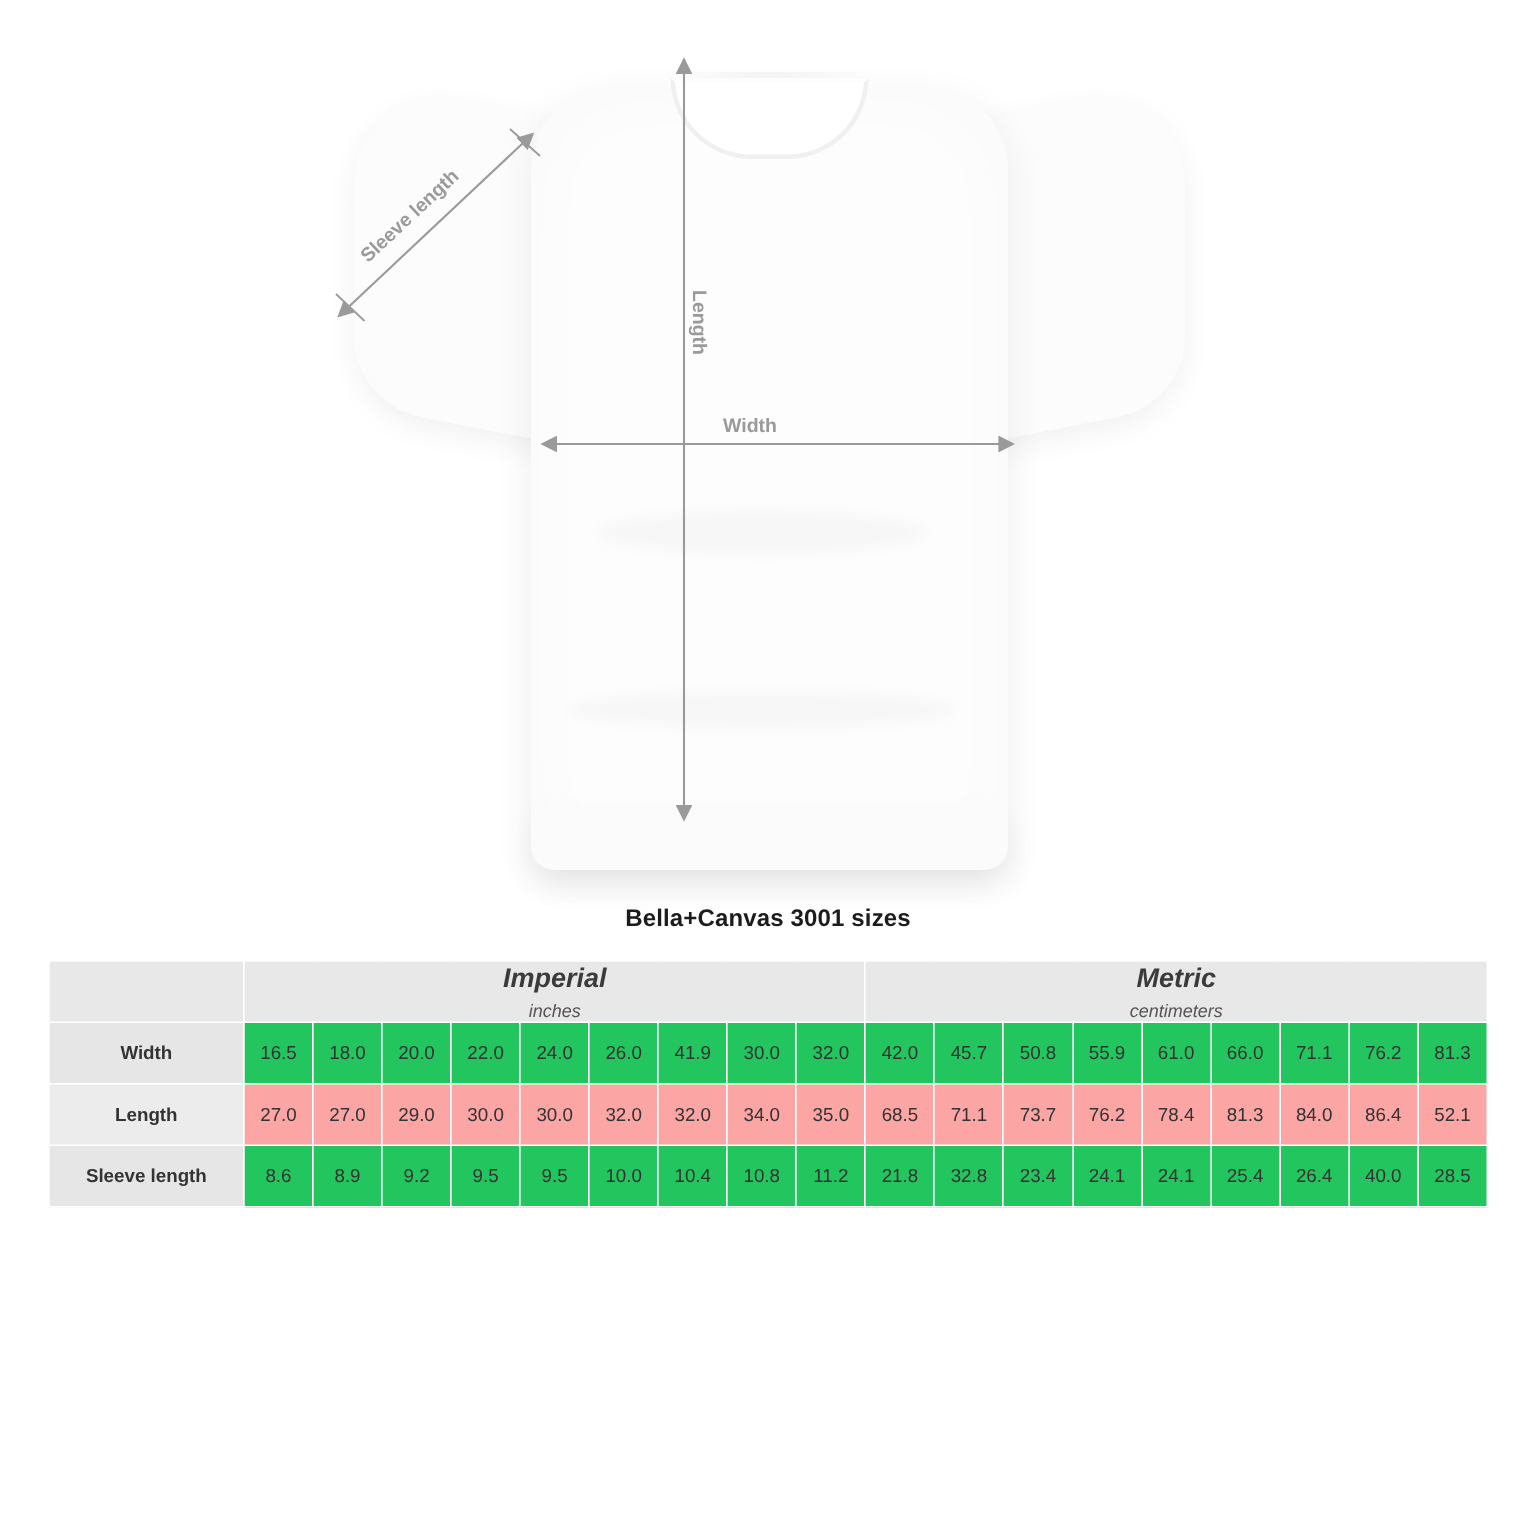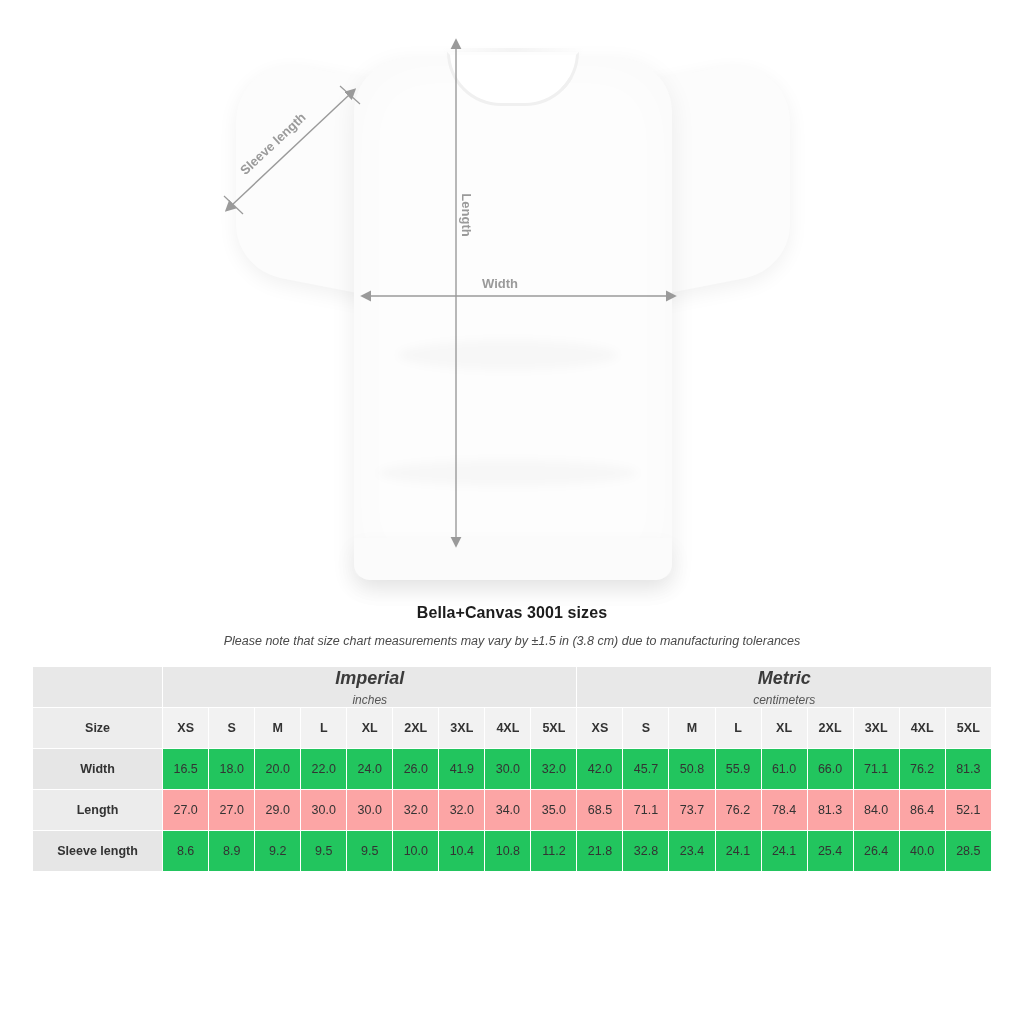"Please note that size chart" div.chart-note { html: <div>Please note that size chart measurements may vary by ±1.5 in (3.8 cm) due to manufacturing tolerances</div> -> none }
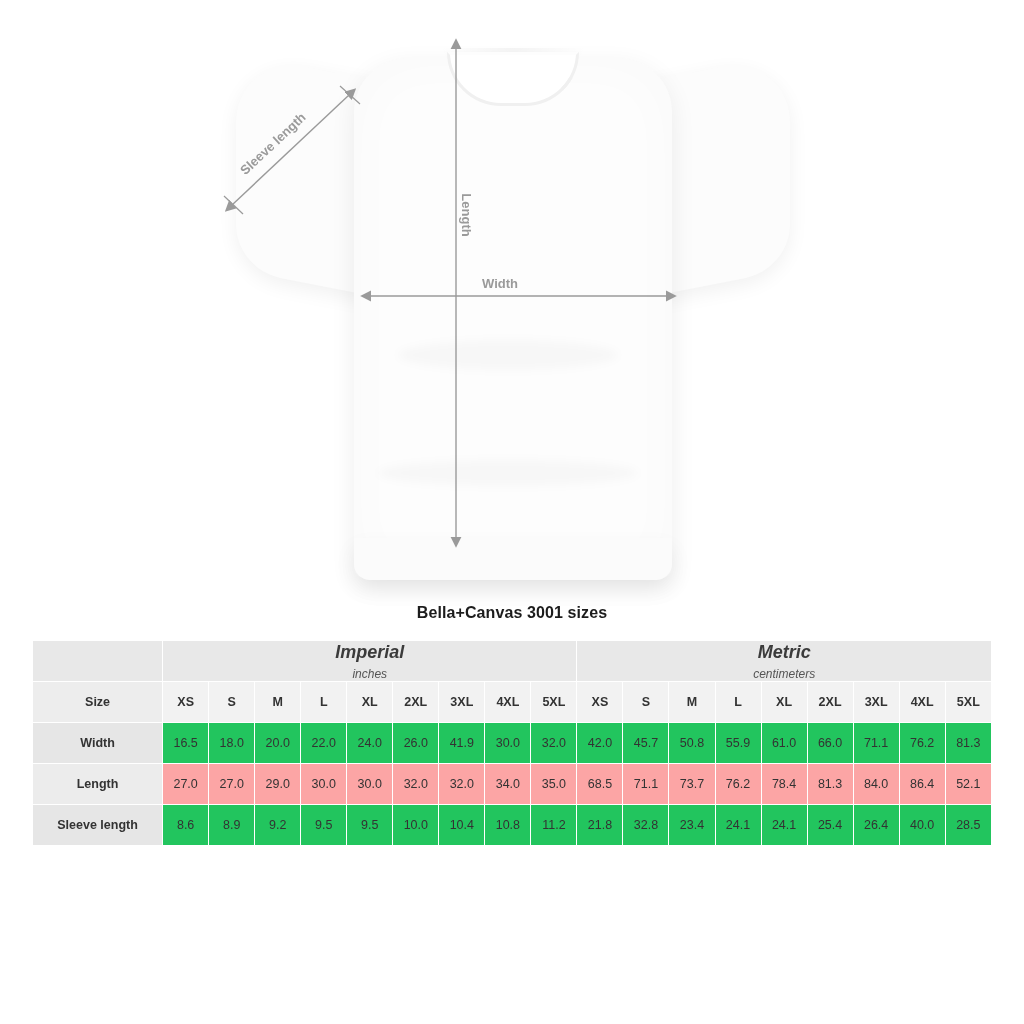"Size" tr { html: <tr> <td>Size</td> <td>XS</td> <td>S</td> <td>M</td> <td>L</td> <td>XL</td> <td>2XL</td> <td>3XL</td> <td>4XL</td> <td>5XL</td> <td>XS</td> <td>S</td> <td>M</td> <td>L</td> <td>XL</td> <td>2XL</td> <td>3XL</td> <td>4XL</td> <td>5XL</td> </tr> -> none }
